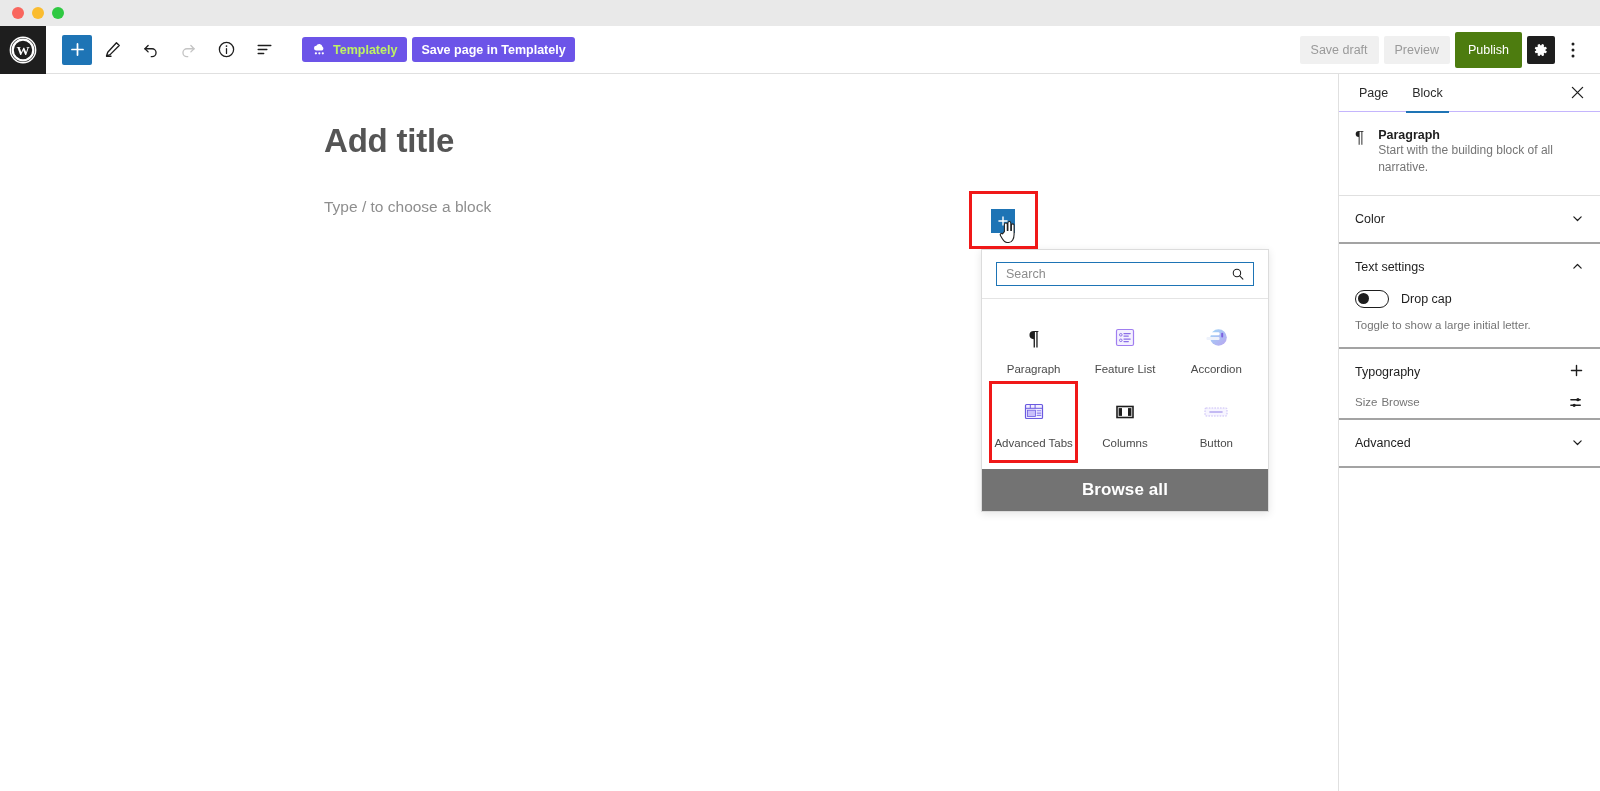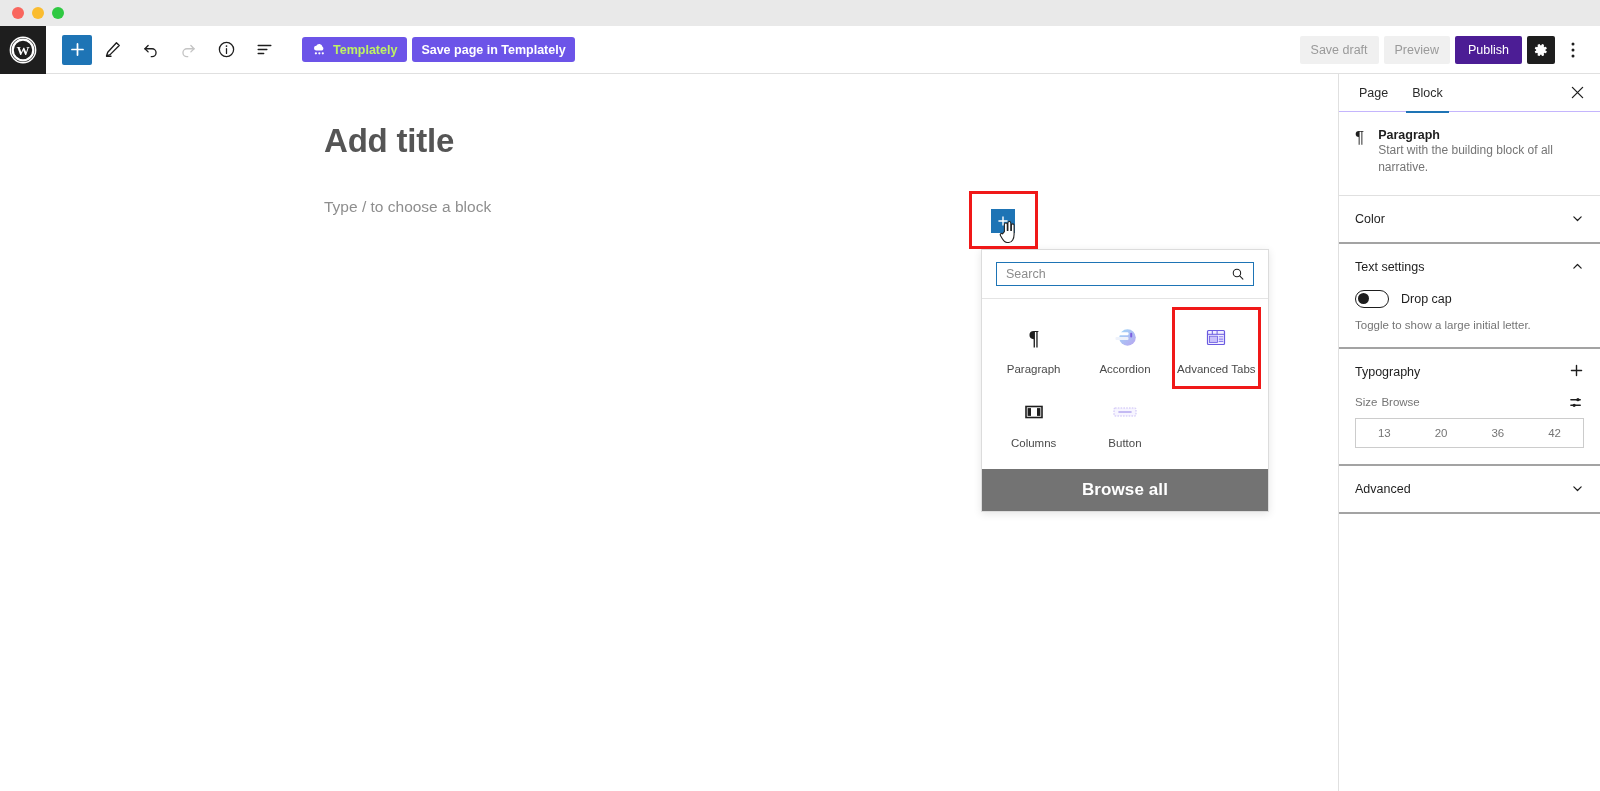"Publish" .btn-publish { background: #4c1d95 -> #4d7c0f; height: 28px -> 36px }
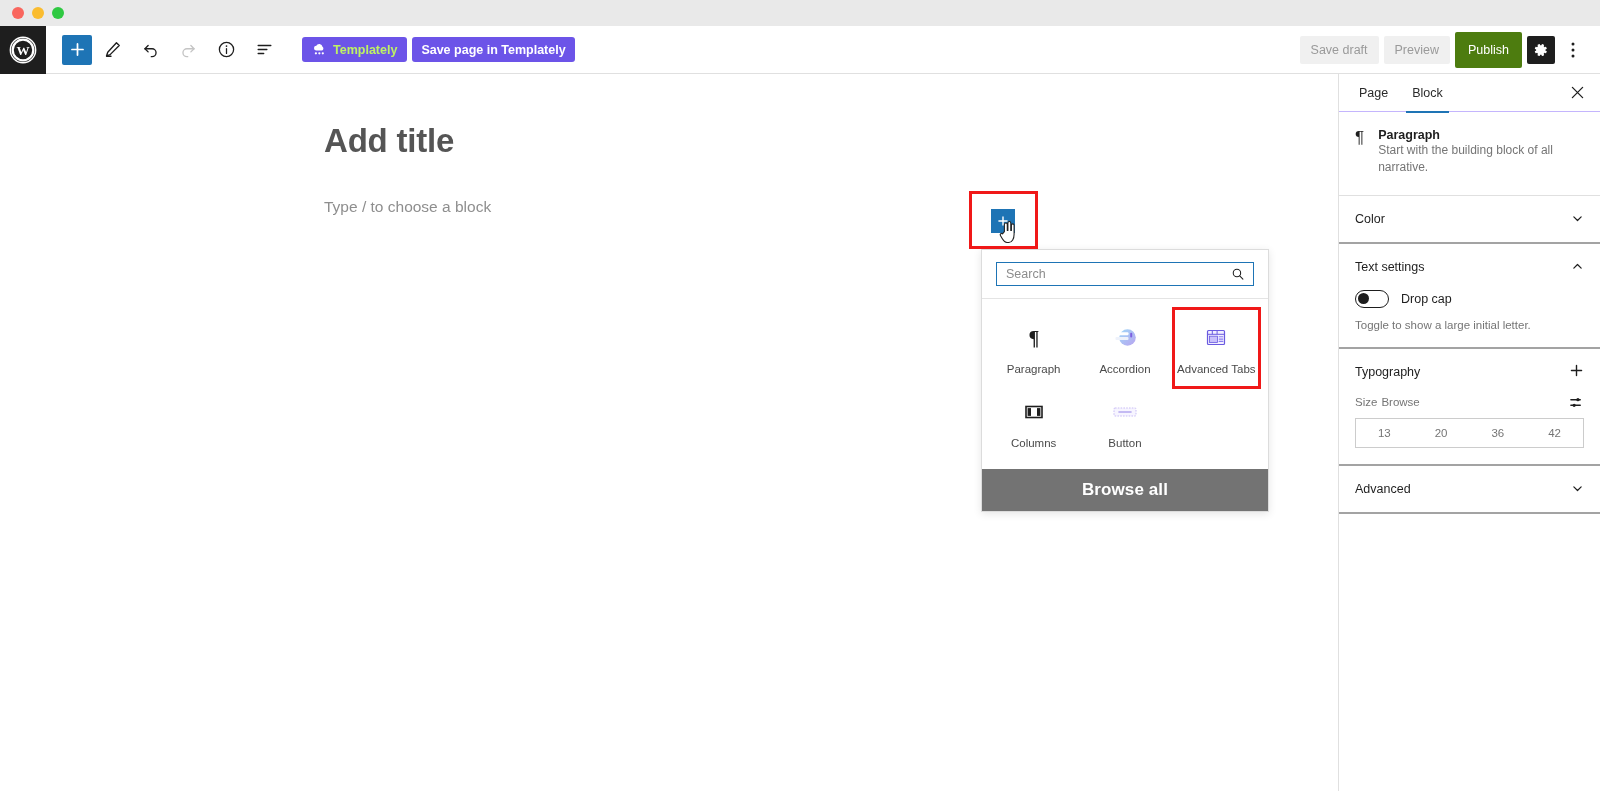"Feature List" div.block-item { html: none -> <div> <span> <svg> <rect></rect> <circle></circle> <path></path> <circle></circle> <path></path> </svg> </span> <span>Feature List</span> </div> }
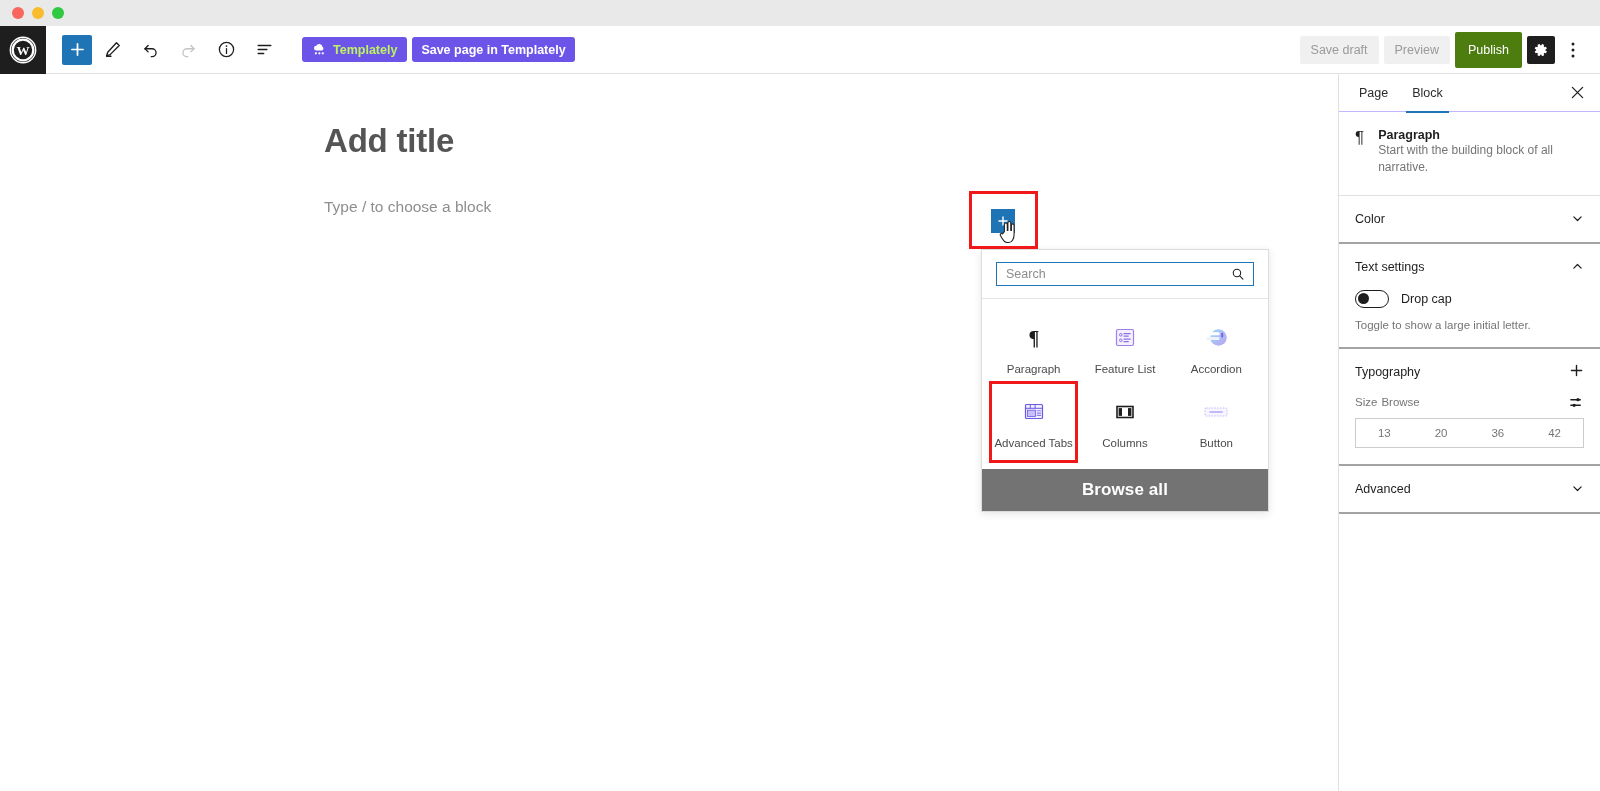"13" div.size-buttons { html: <div> <button>13</button> <button>20</button> <button>36</button> <button>42</button> </div> -> none }
